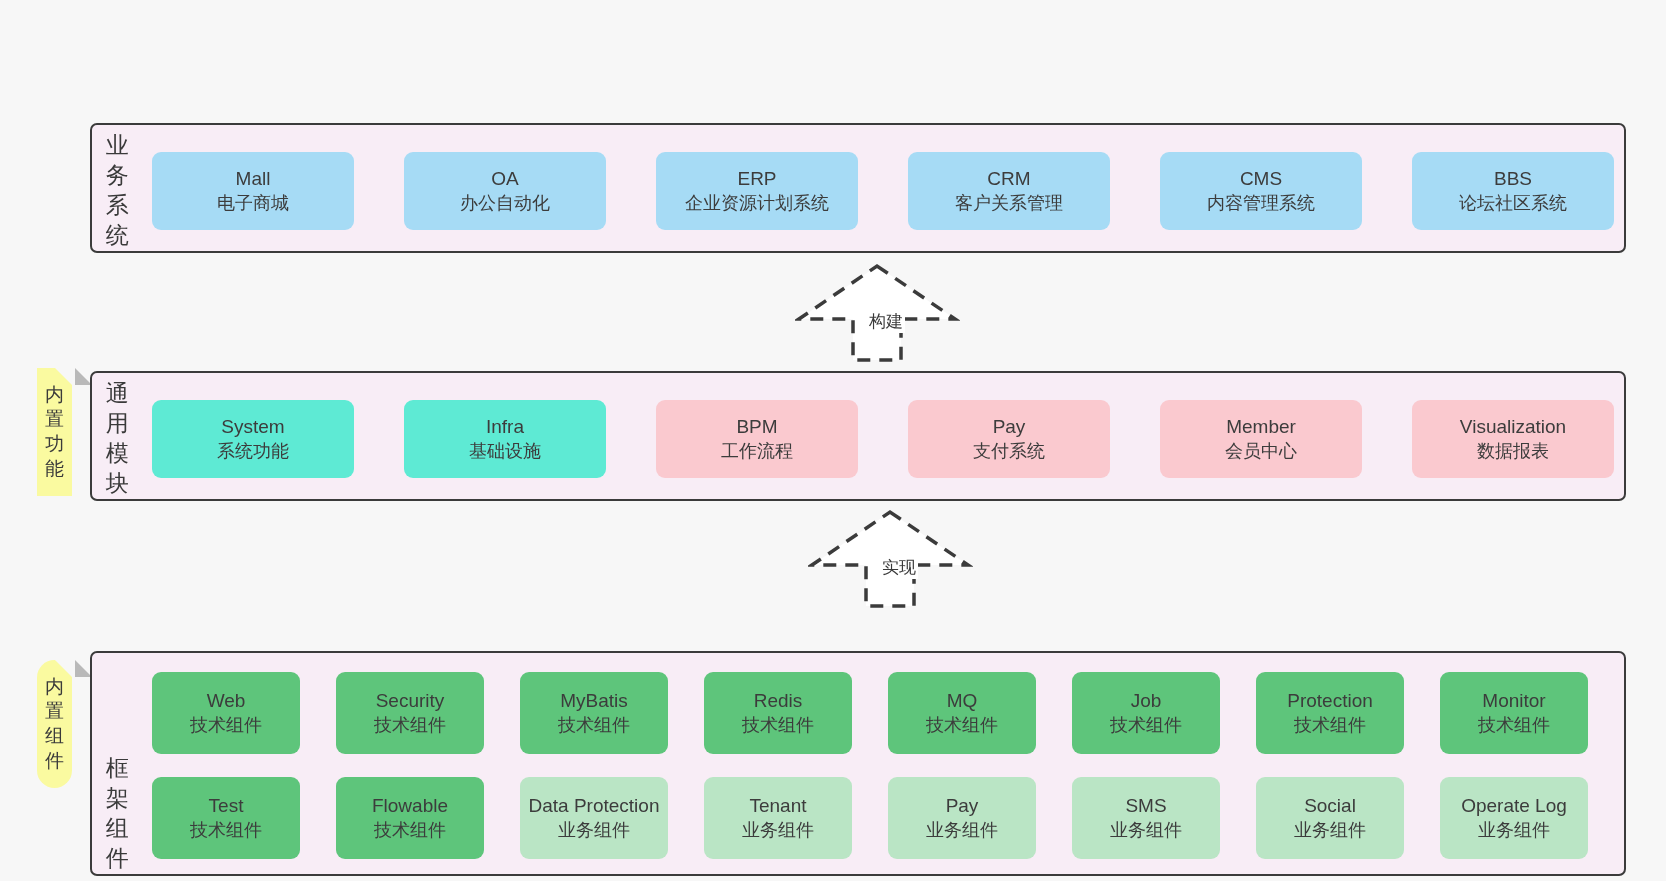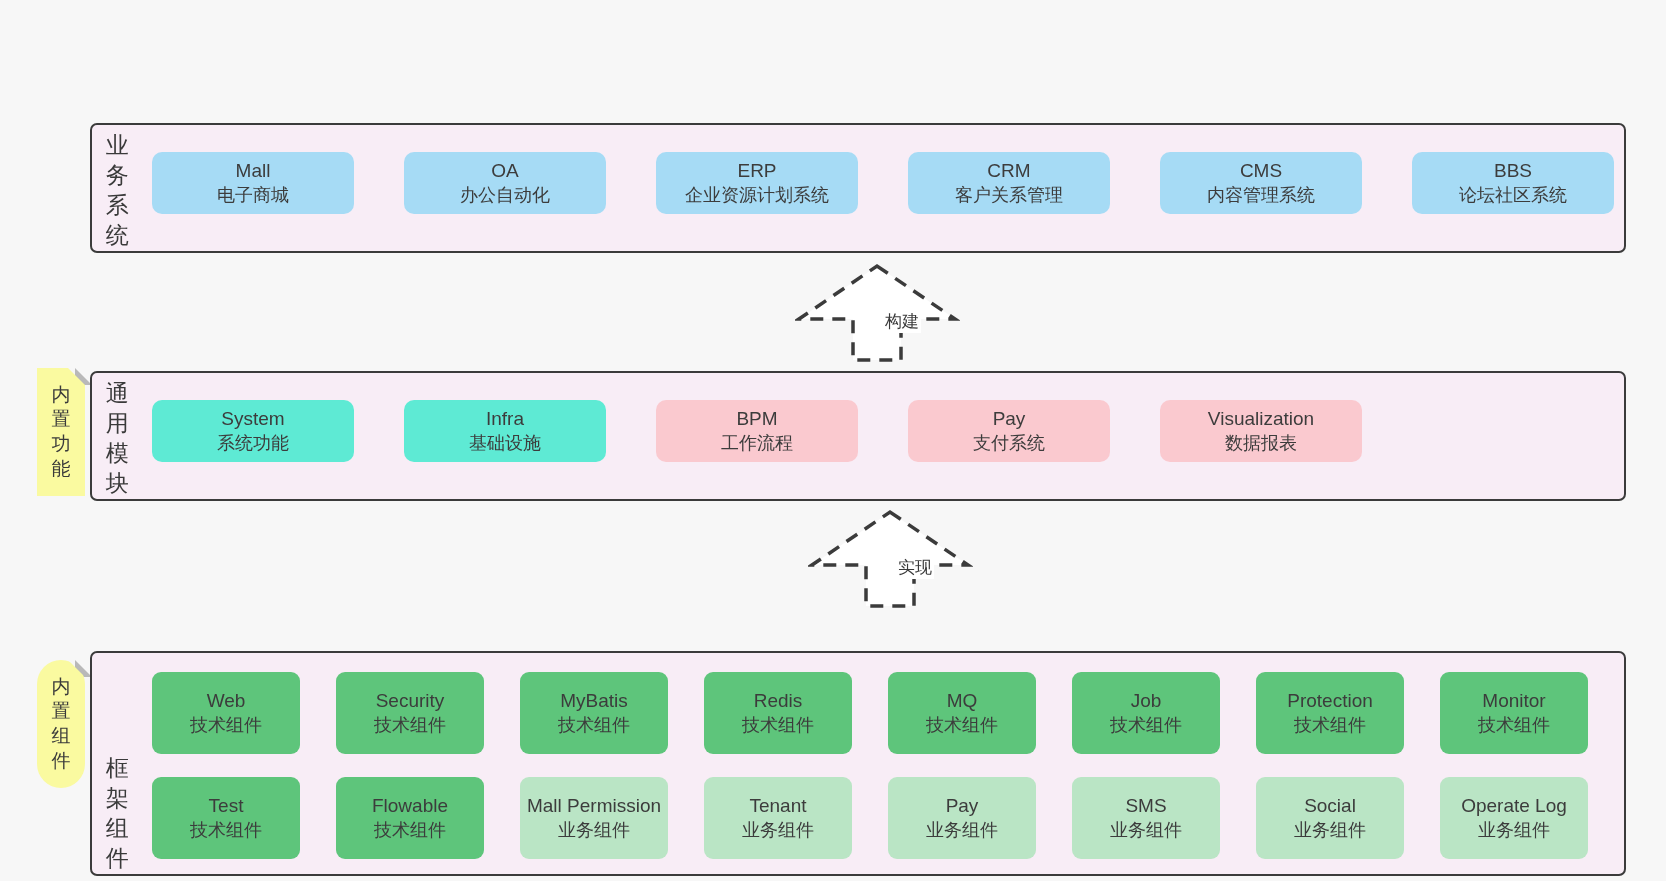"Mall" .w202 { border-radius: 10px -> none; height: 62px -> 78px }
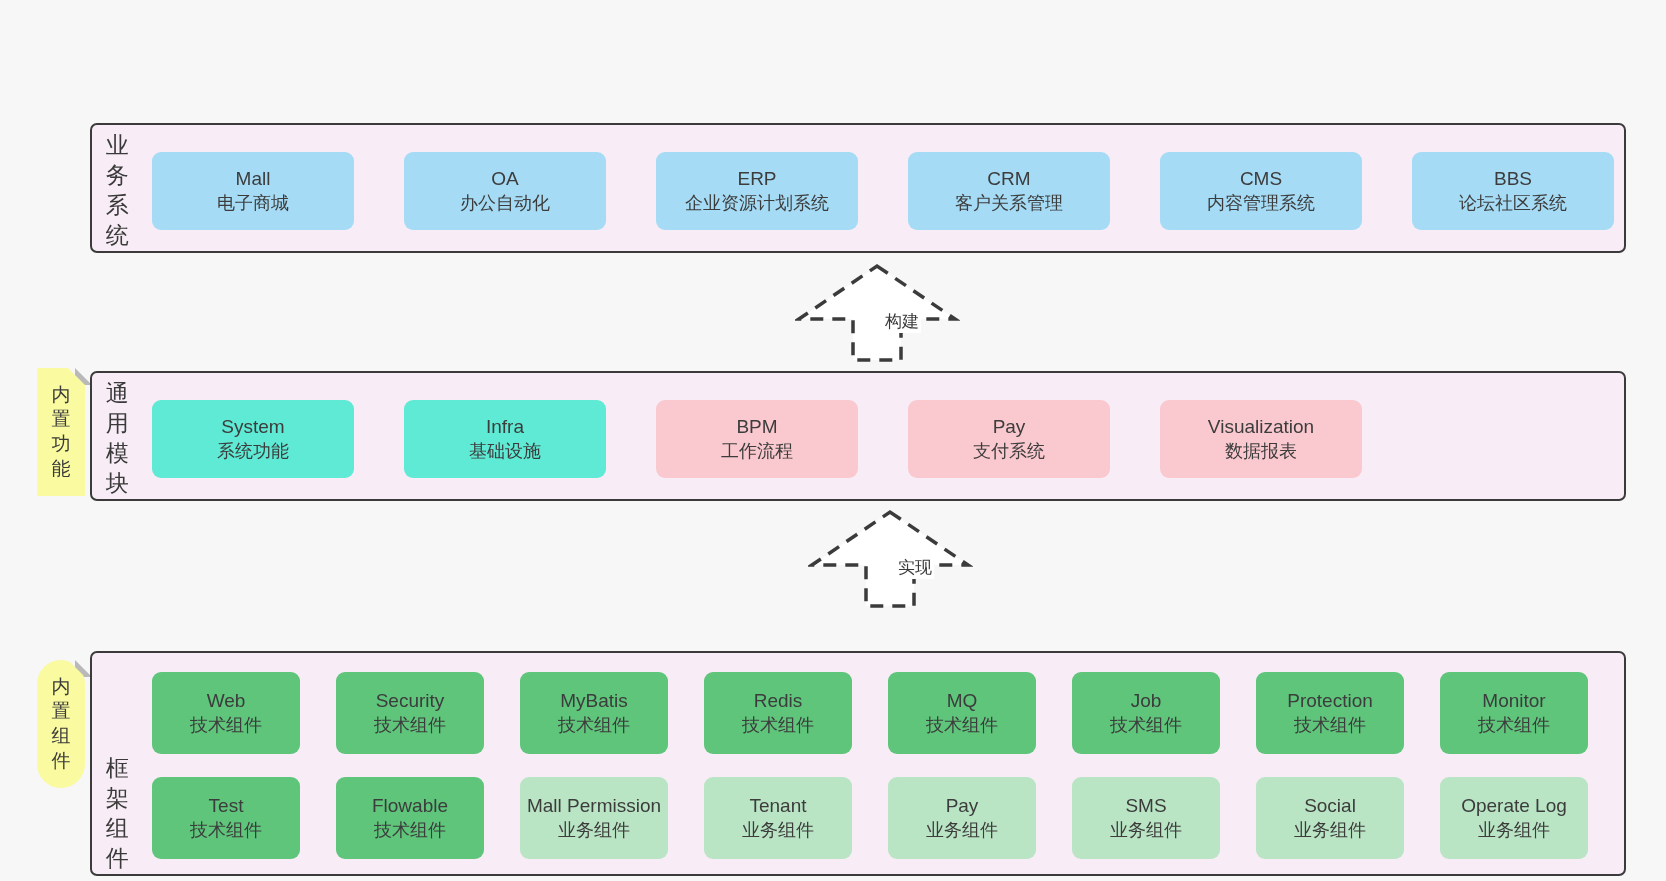"构建" .arrow-label { left: 88px -> 72px }
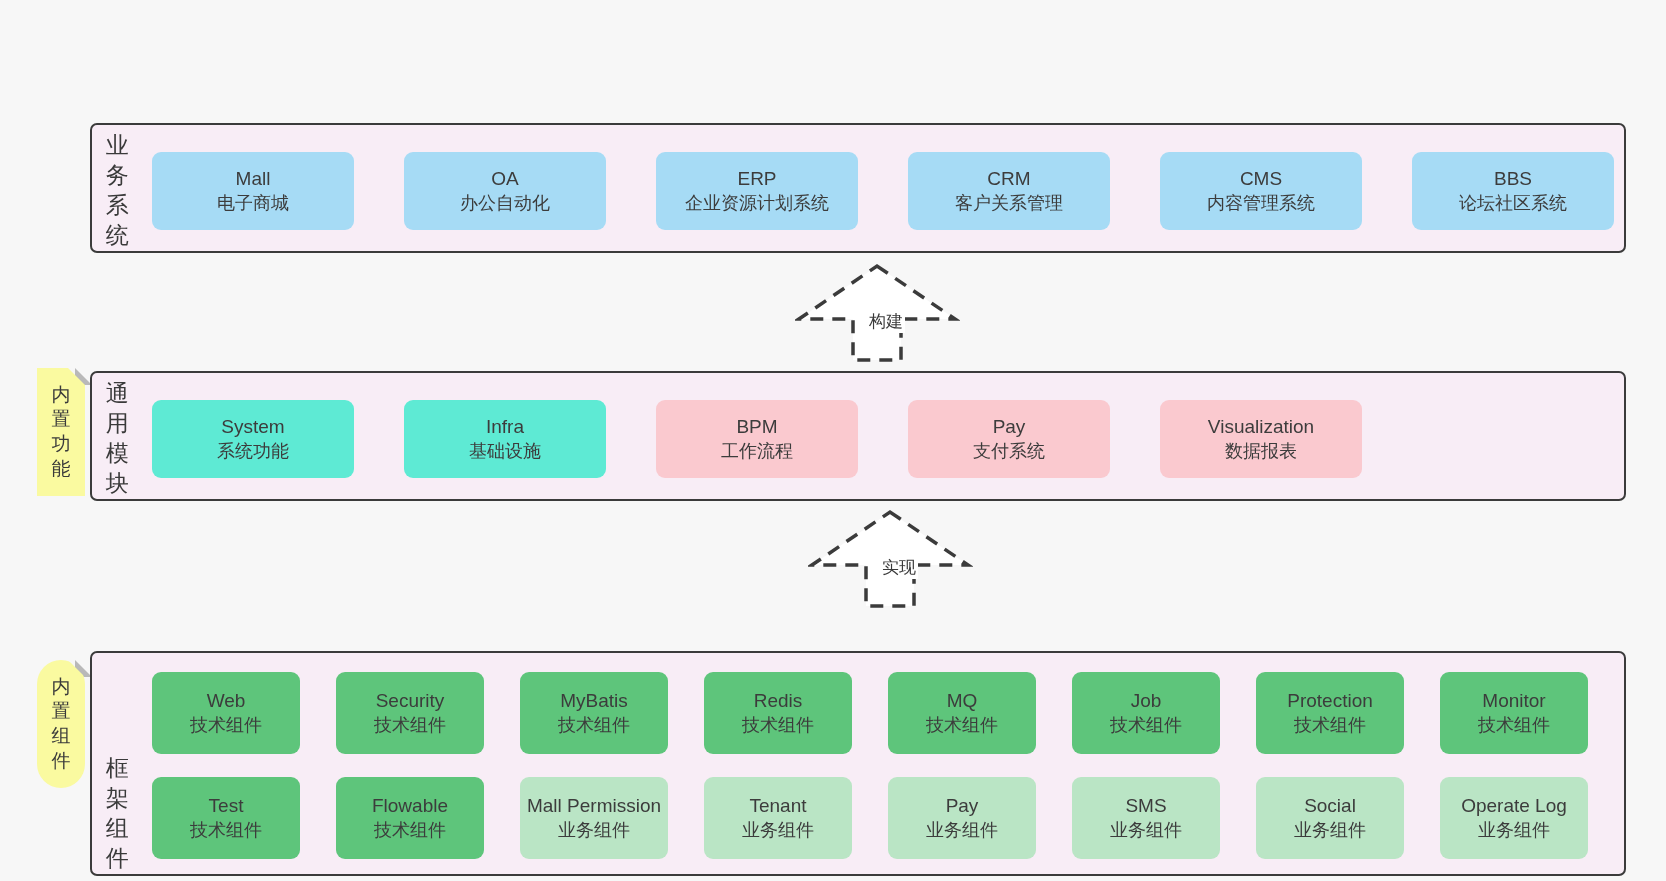"内置功能" .sticky { width: 48px -> 35px }
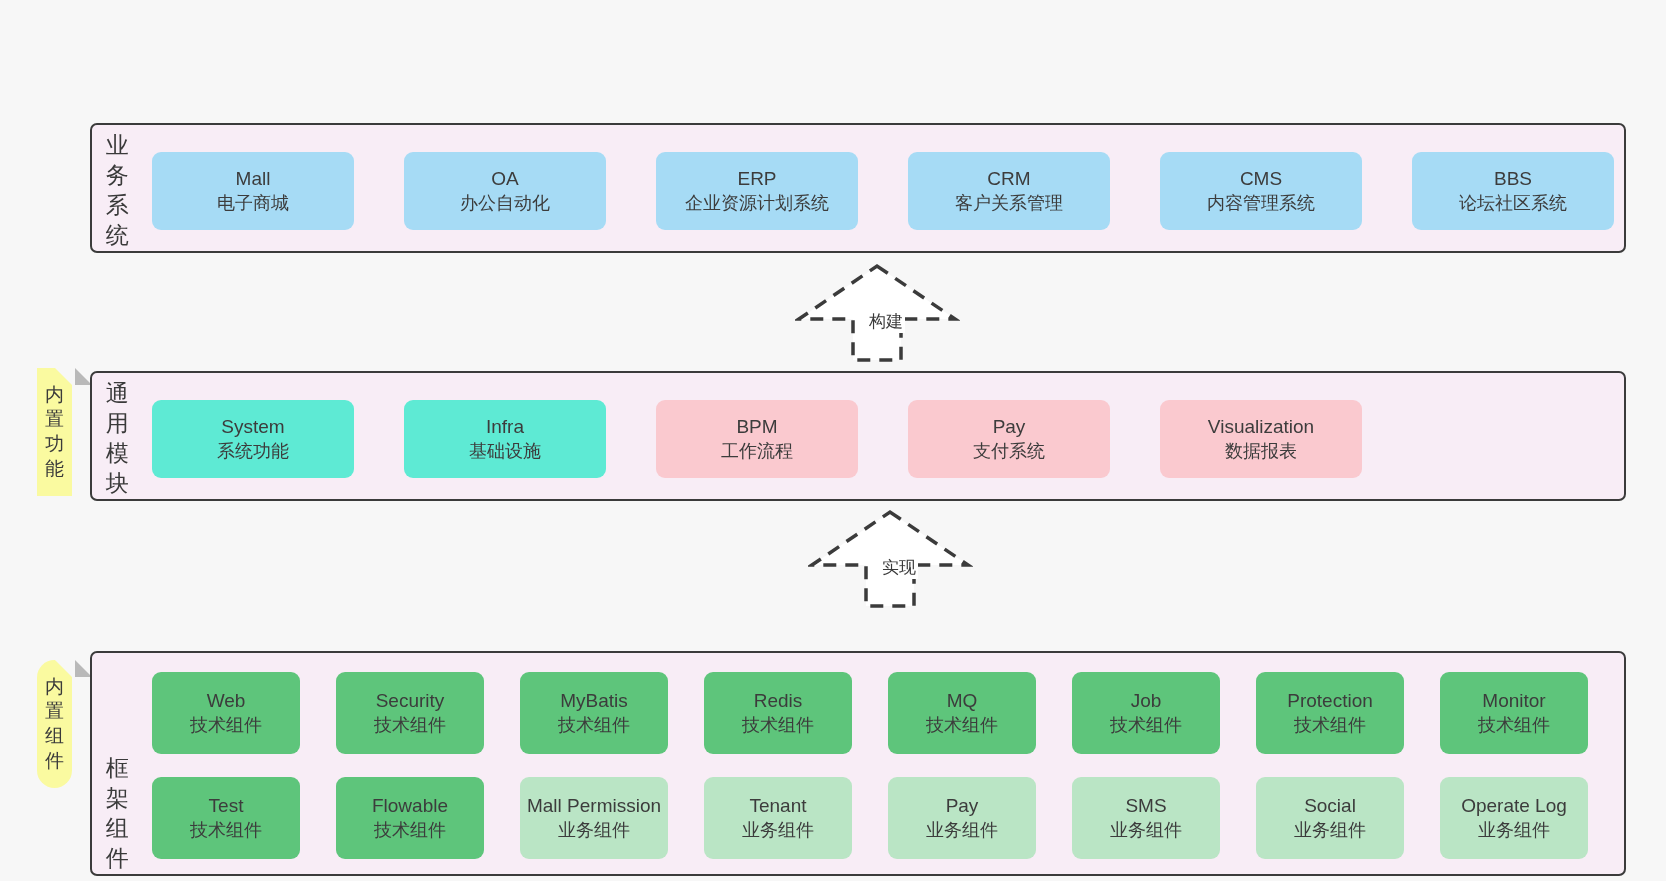"Member" div.box { html: none -> <div> <div>Member</div> <div>会员中心</div> </div> }
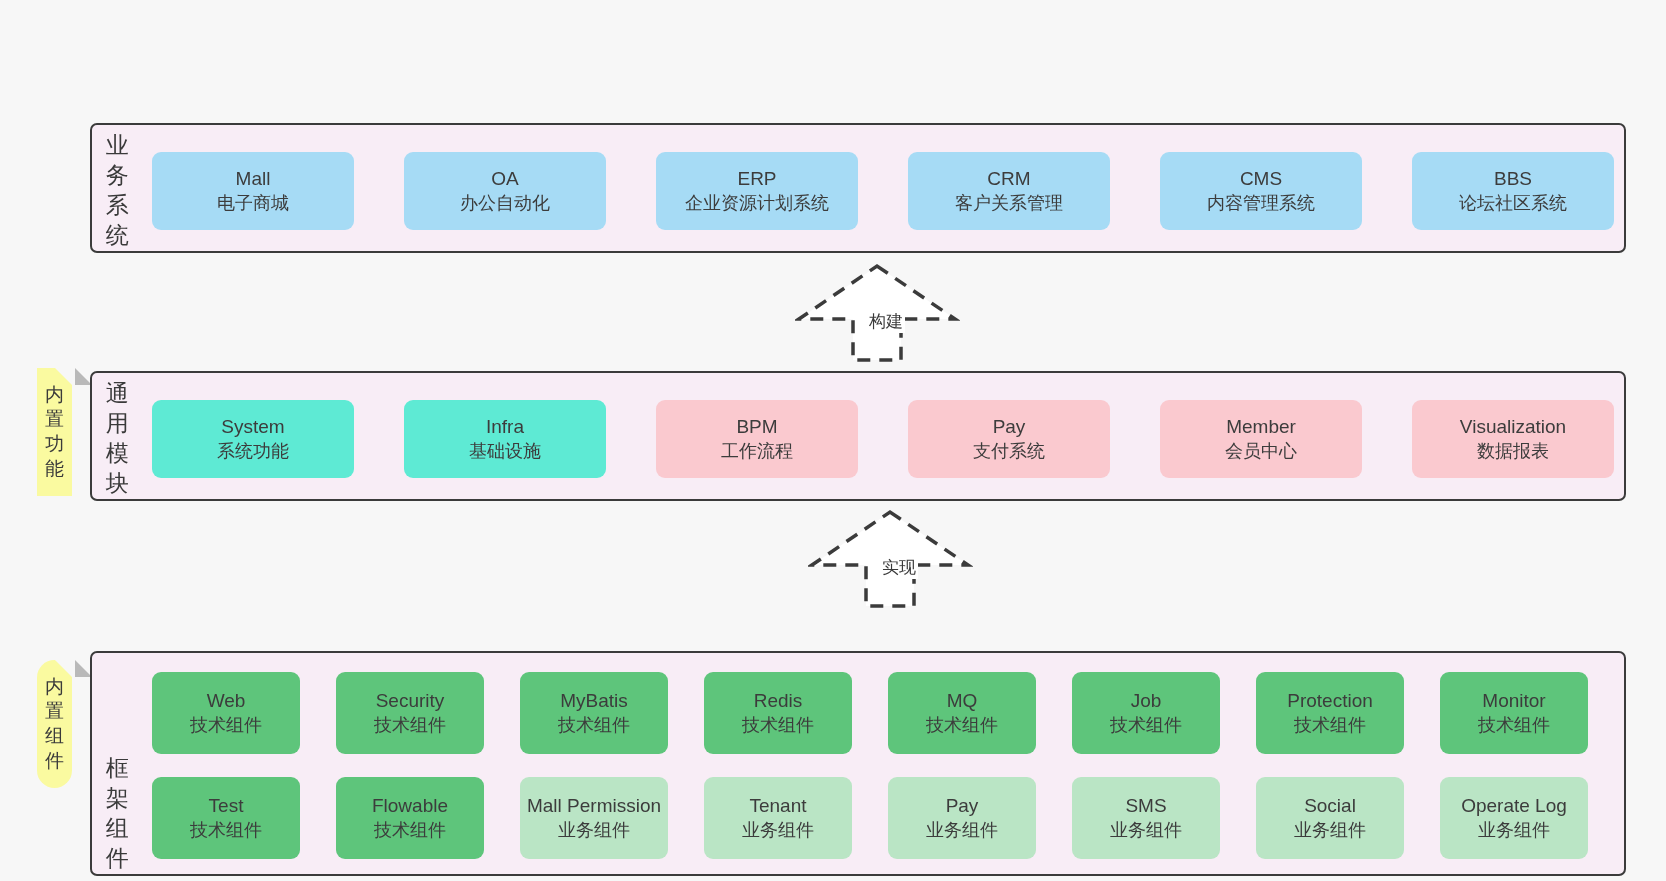"Mall Permission" div.en { text: Mall Permission -> Data Protection }
